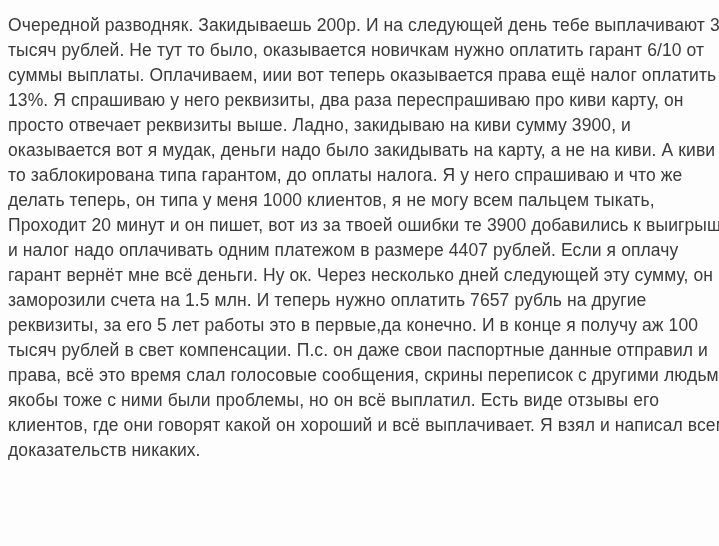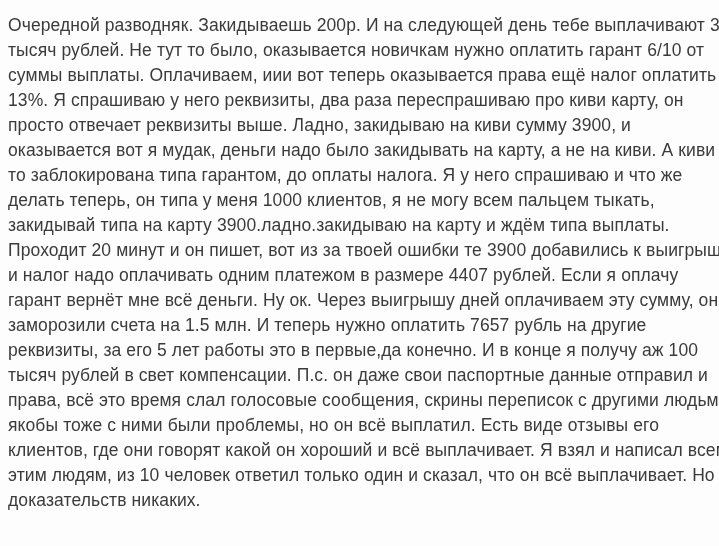"закидывай типа на карту" div.text-line { html: <div>закидывай типа на карту 3900.ладно.закидываю на карту и ждём типа выплаты.</div> -> none }
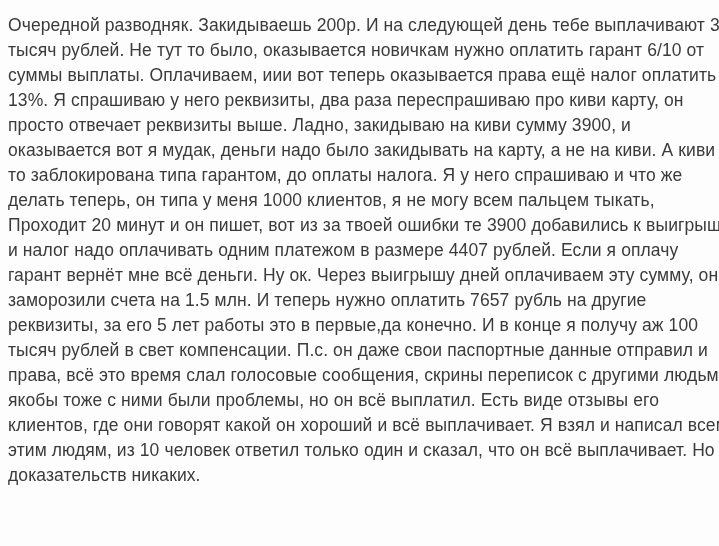"гарант вернёт мне всё деньги." div.text-line { text: выигрышу дней оплачиваем -> несколько дней следующей }
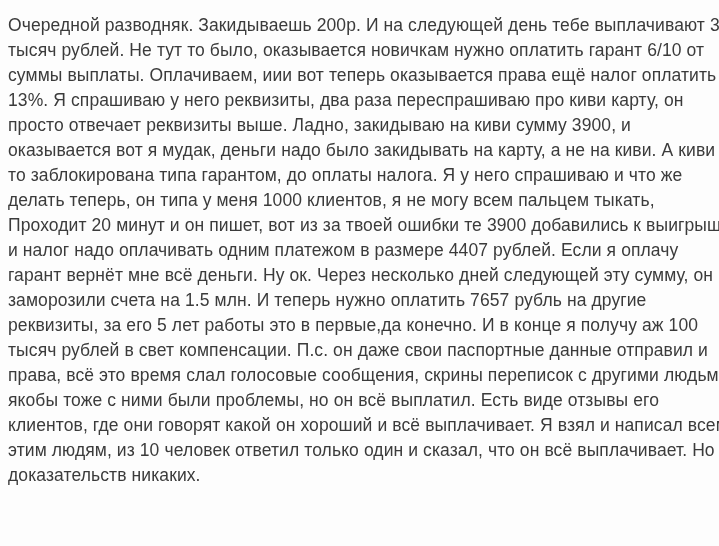"этим людям, из 10 человек" div.text-line { html: <div>этим людям, из 10 человек ответил только один и сказал, что он всё выплачивает. Но</div> -> none }
